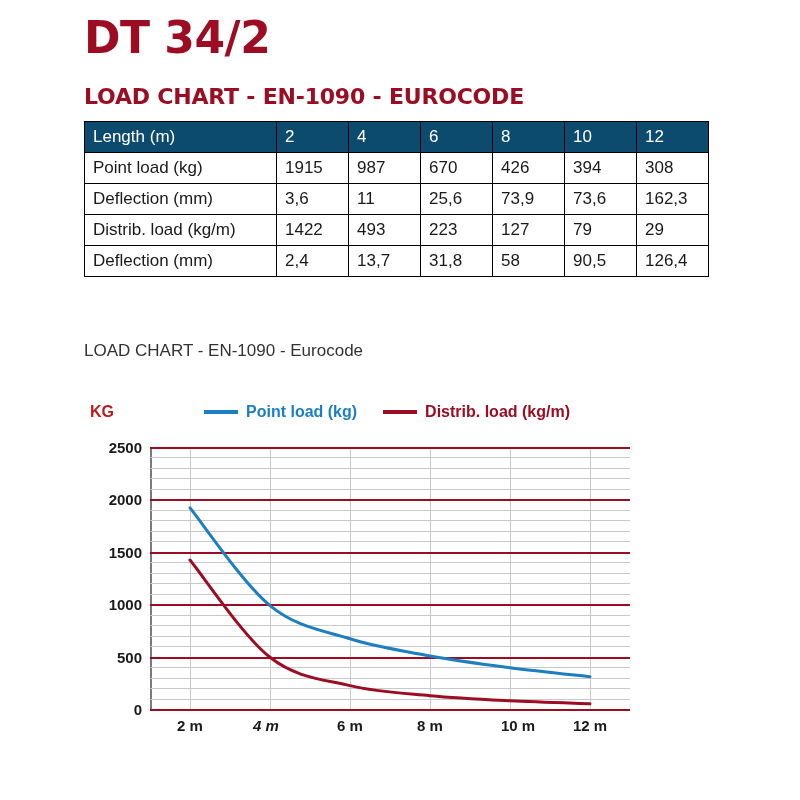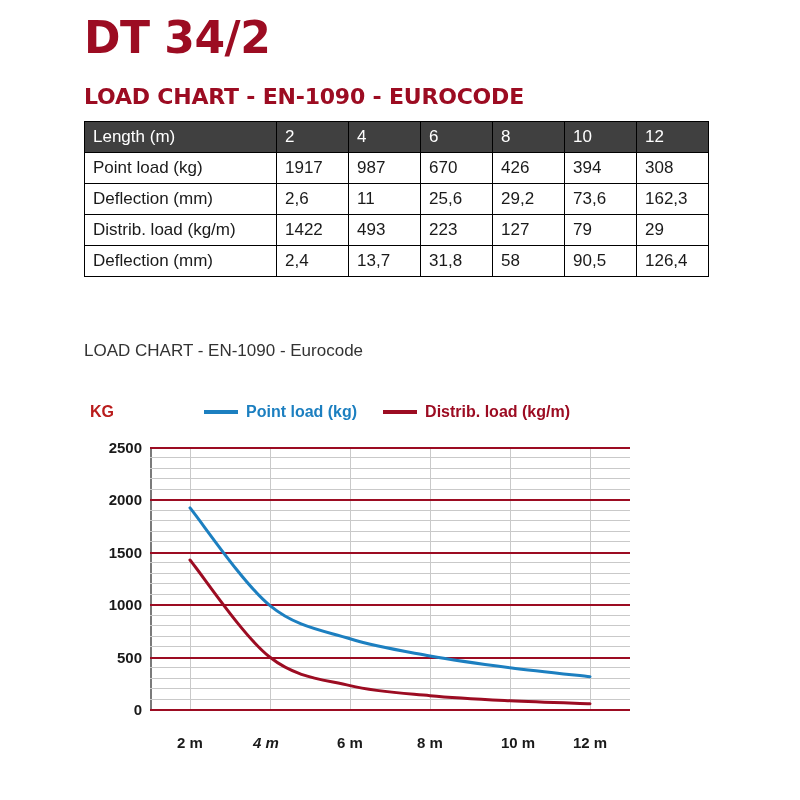"Length (m)" table.loadtable thead th { background: #404040 -> #0c4a6e }
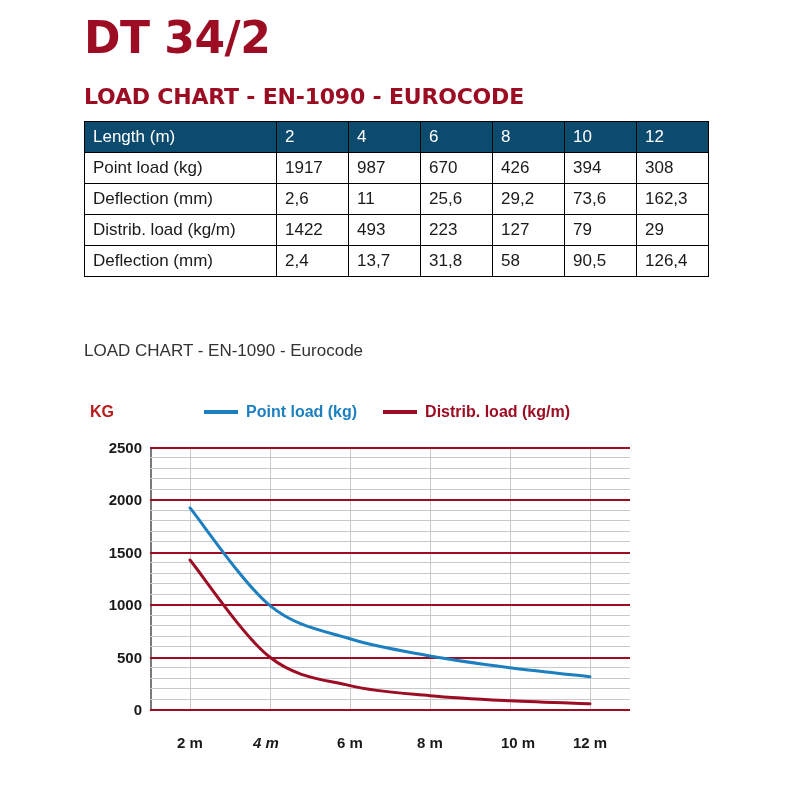"1917" td { text: 1917 -> 1915 }
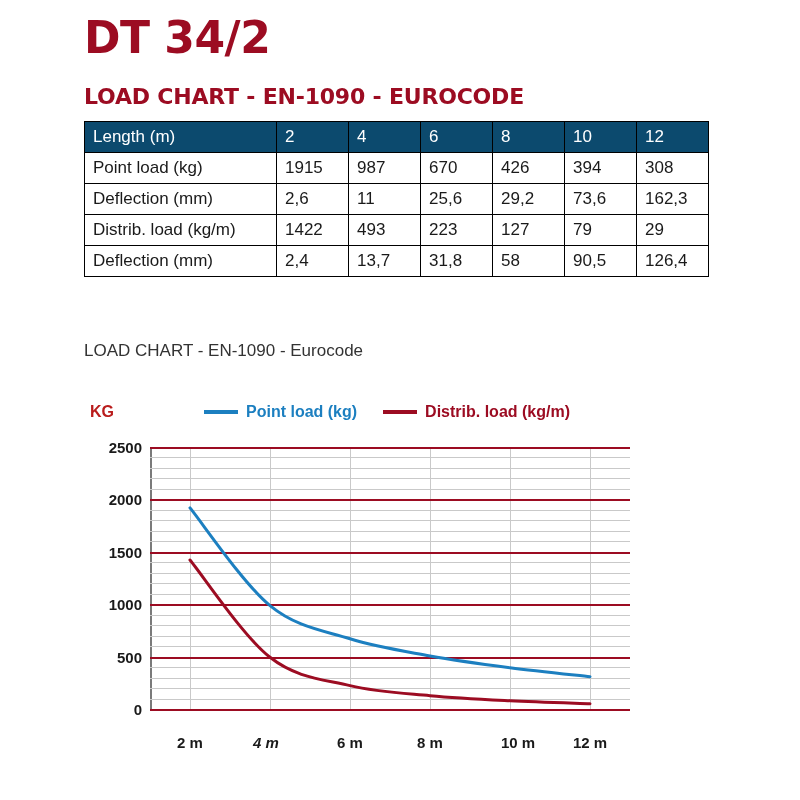"2,6" td { text: 2,6 -> 3,6 }
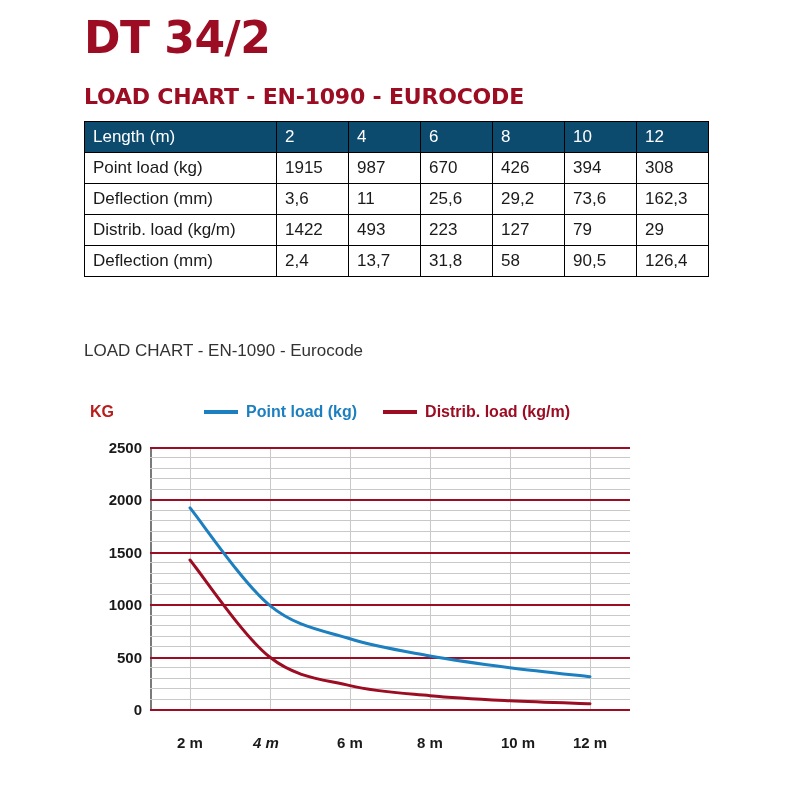"29,2" td { text: 29,2 -> 73,9 }
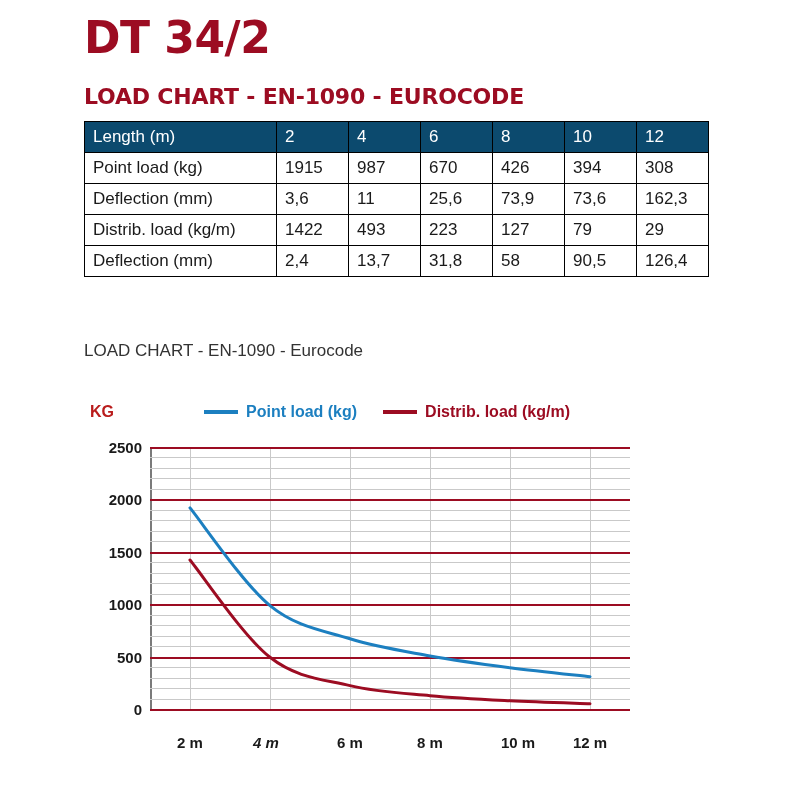"2 m" .xtick { margin-top: 25px -> 8px }
